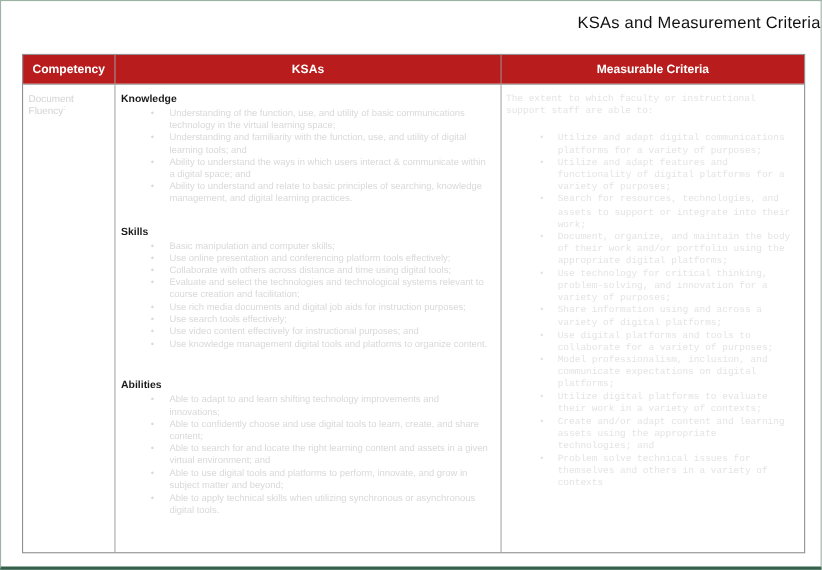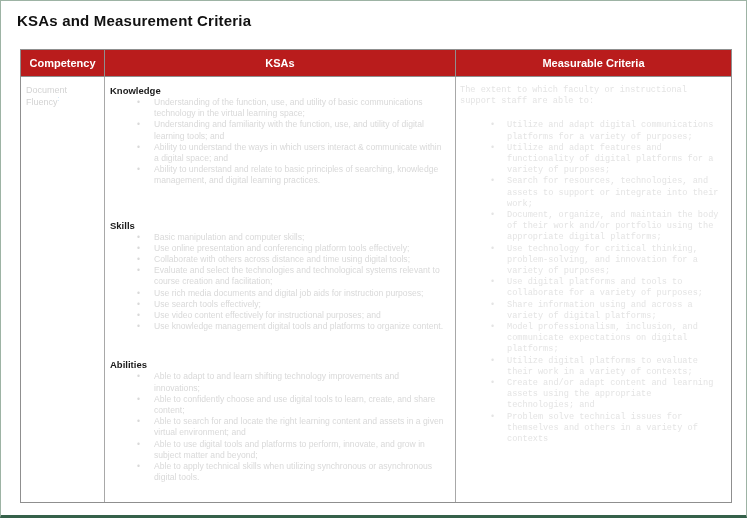"KSAs and Measurement Criteria" .title { font-weight: bold -> normal; text-align: left -> right }
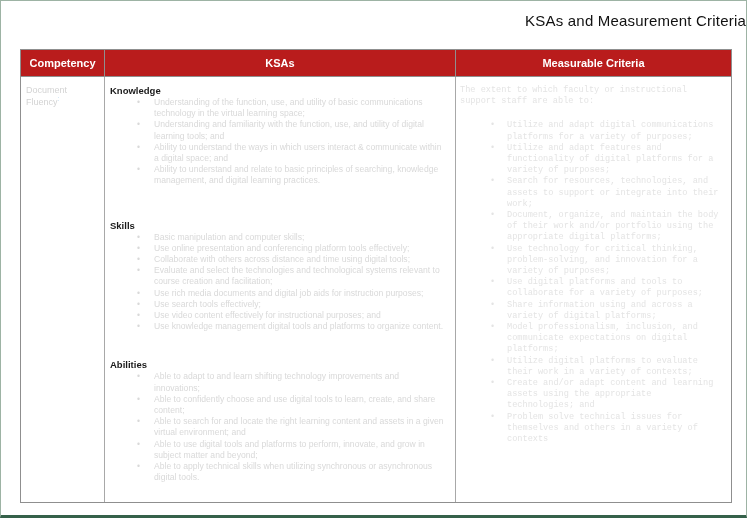"Skills" .sec-skills { margin-top: 33px -> 19px }
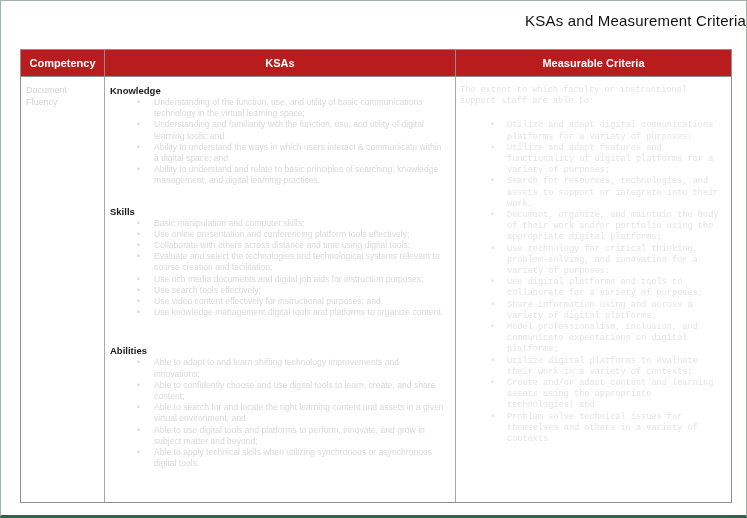"Use digital platforms and tools" li { order: before "Share information using and across" -> after "Share information using and across" }
